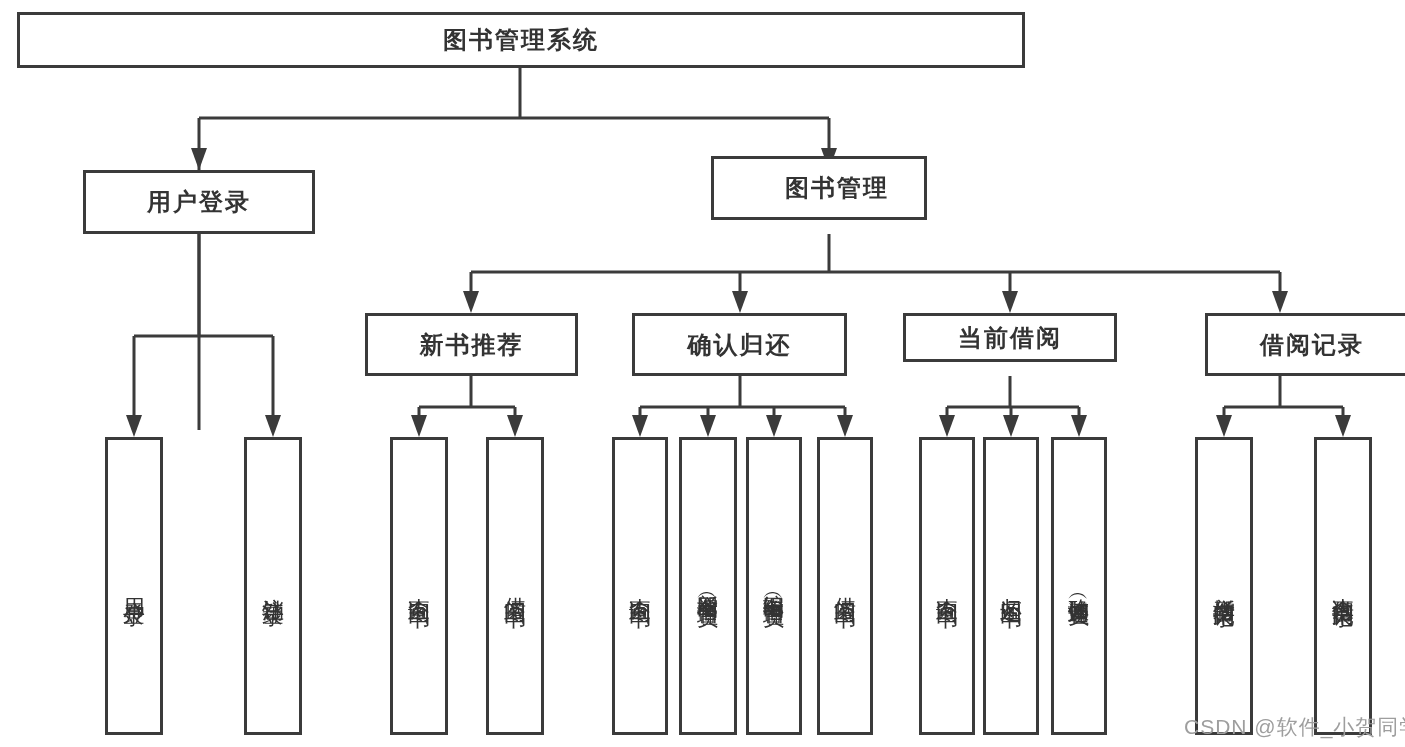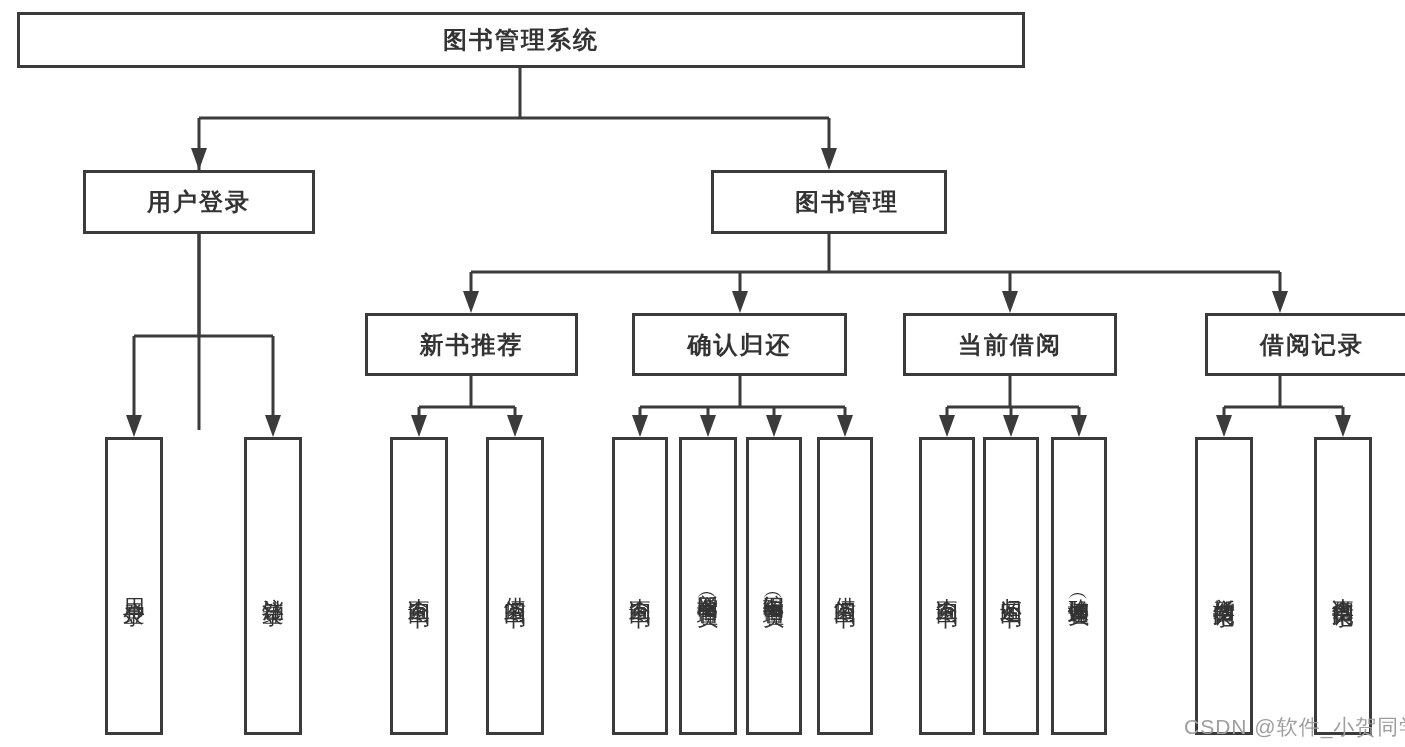"图书管理" div.hbox { top: 170px -> 156px; width: 236px -> 216px }
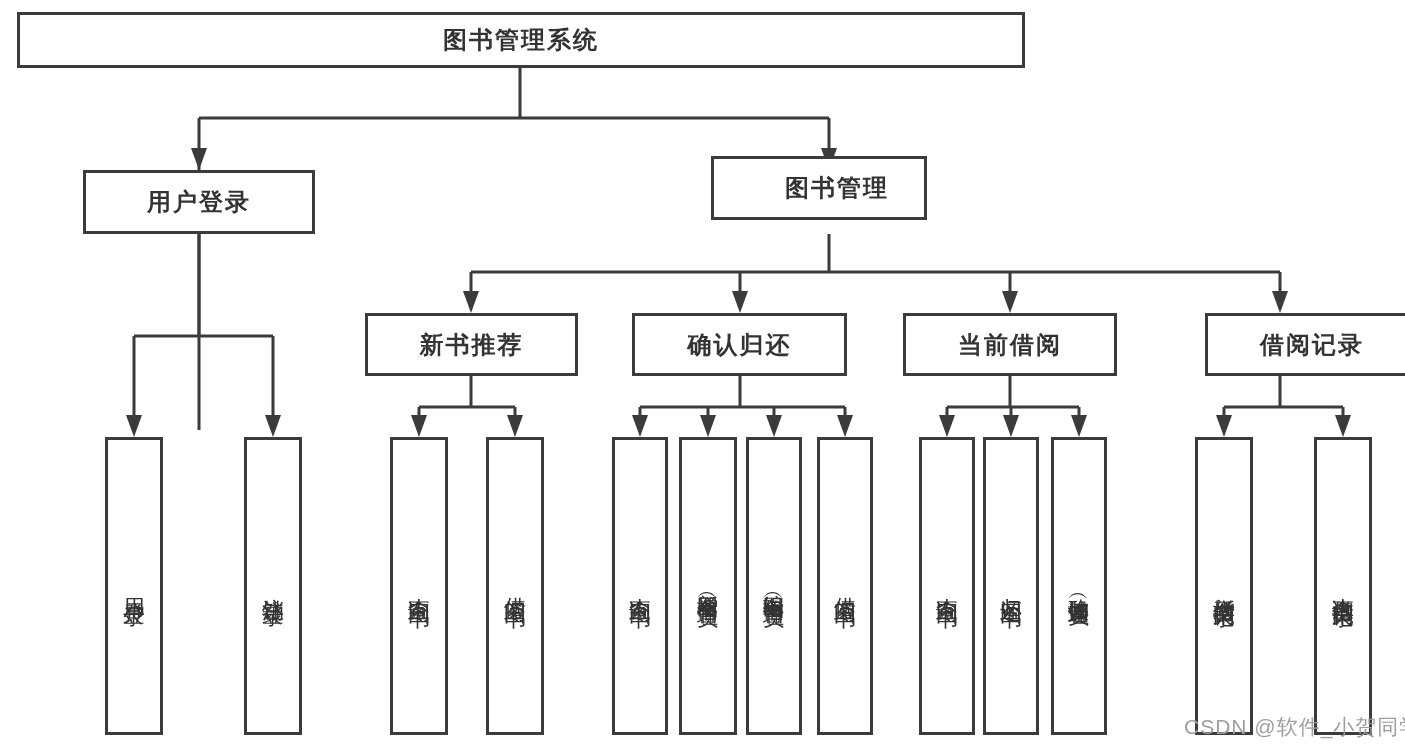"当前借阅" div.hbox { height: 63px -> 49px }
